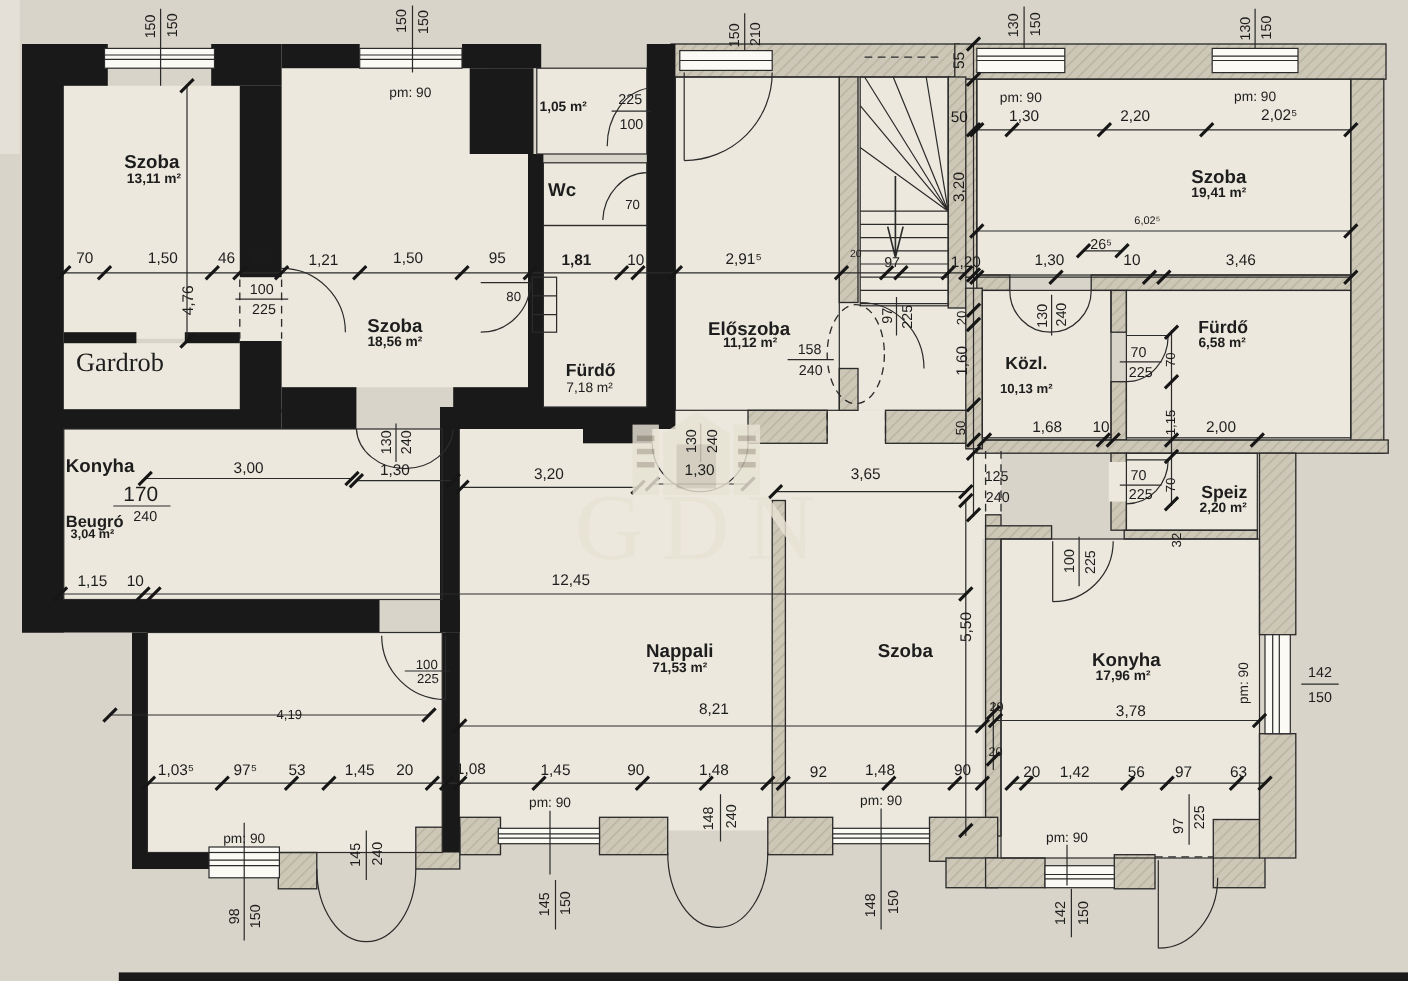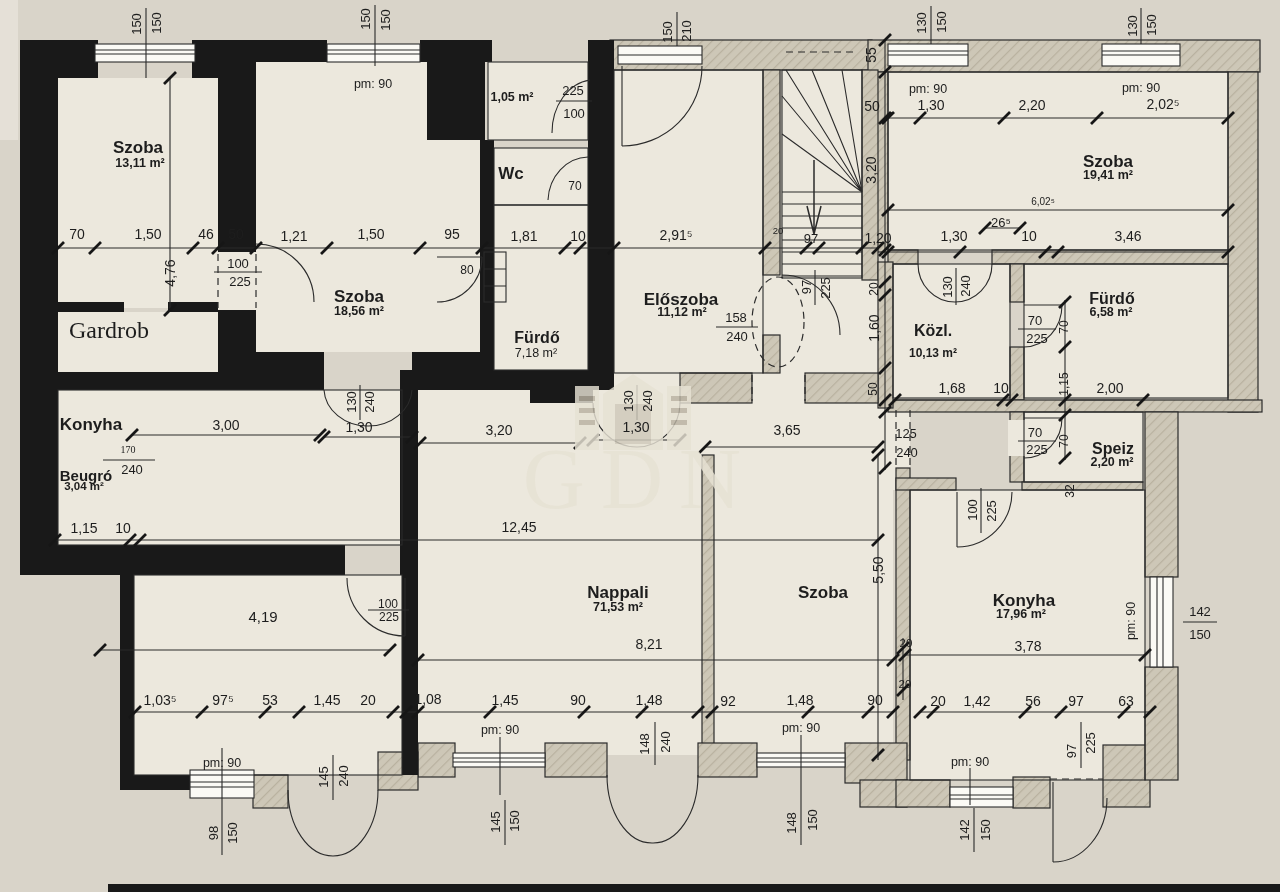"1,81" span.lbl { font-weight: none -> bold }
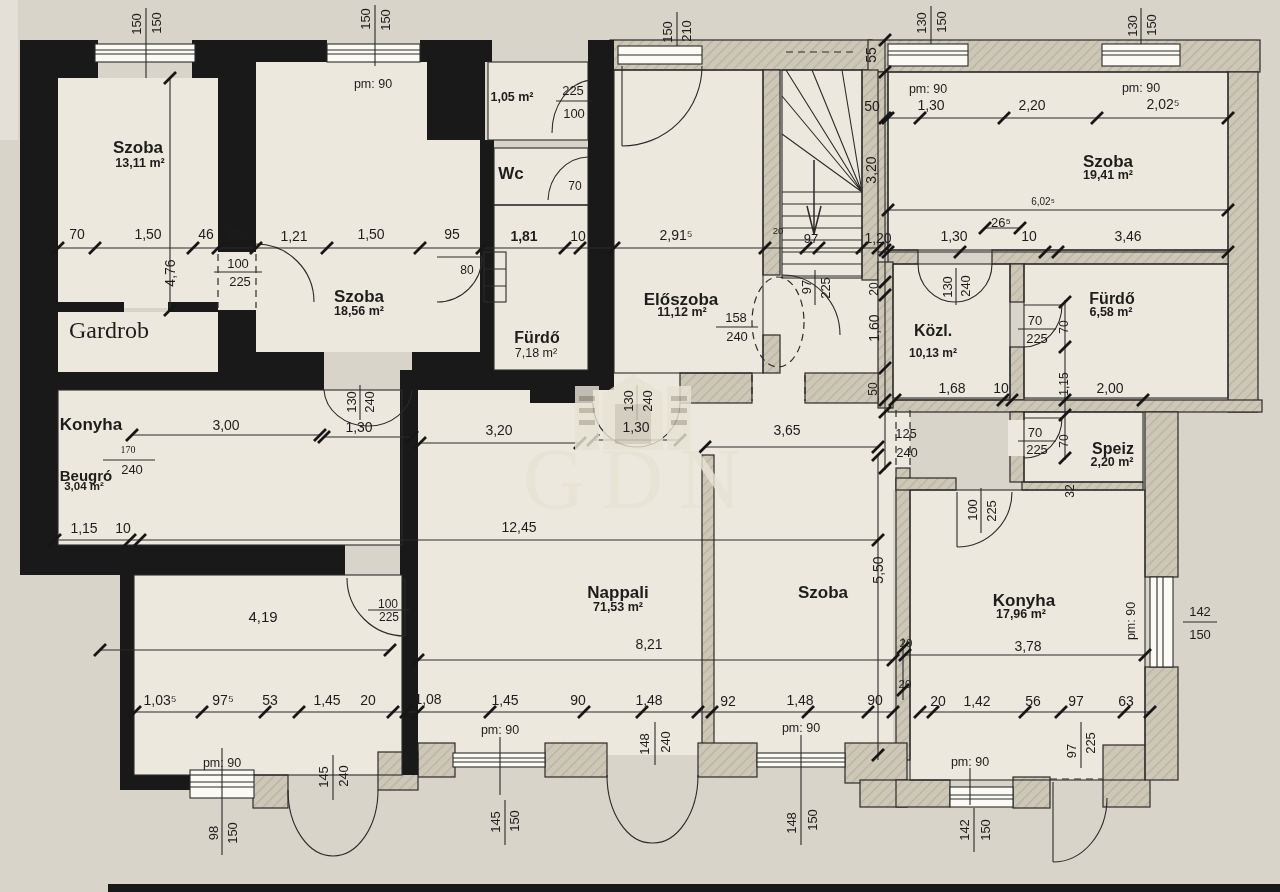"170" span.lbl { font-family: Liberation Serif, serif -> none; font-size: 10px -> 19px }
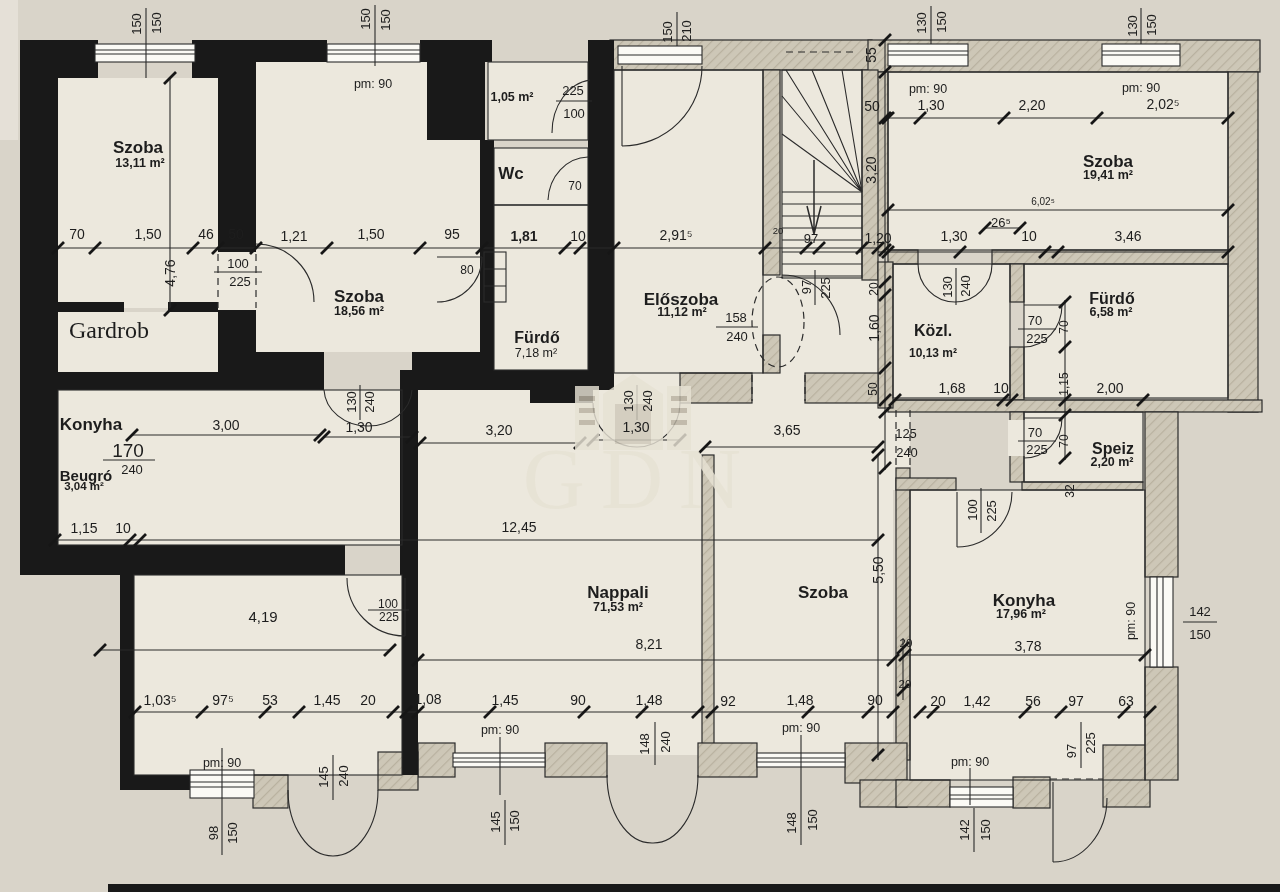"4,19" span.lbl { font-size: 15px -> 12px; top: 616px -> 650px }
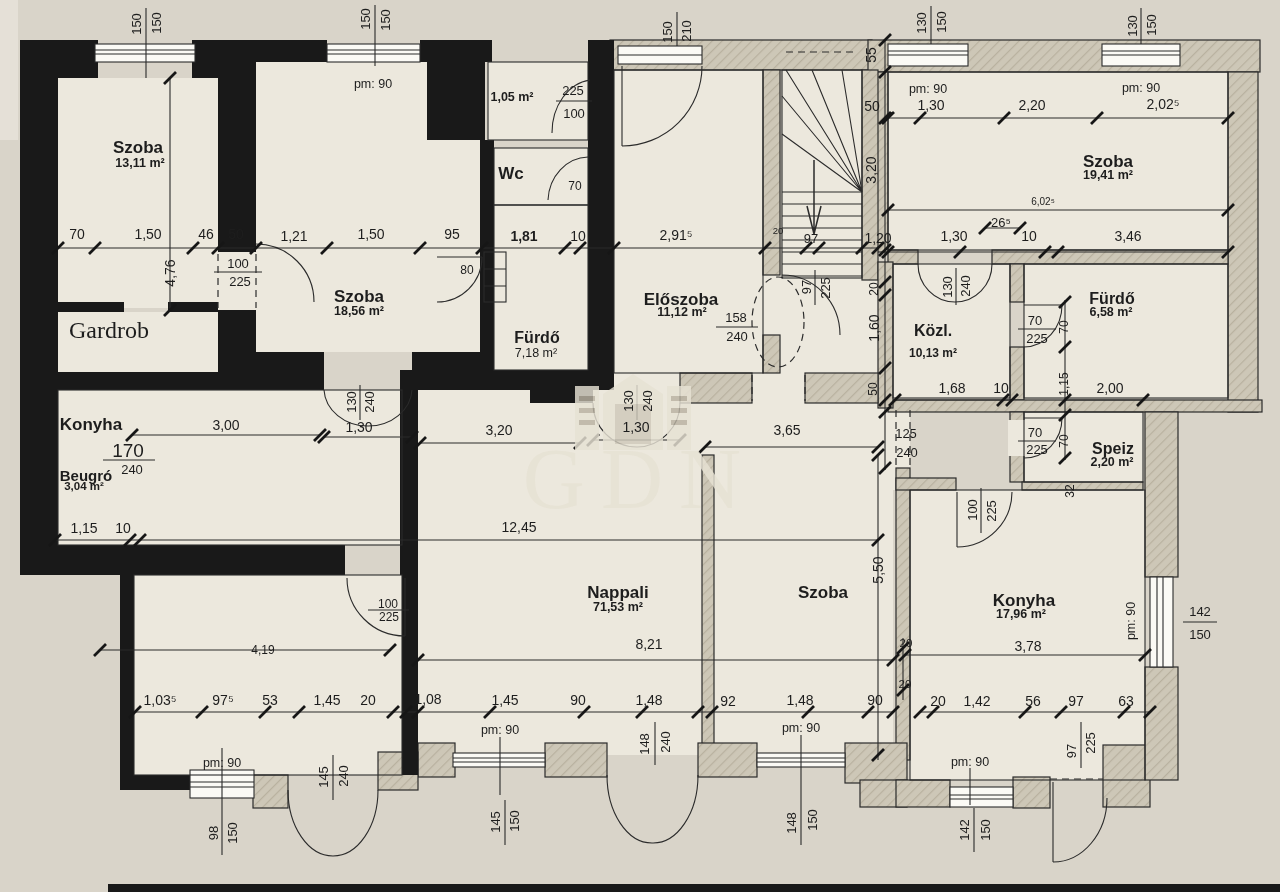"92" span.lbl { left: 728px -> 744px }
